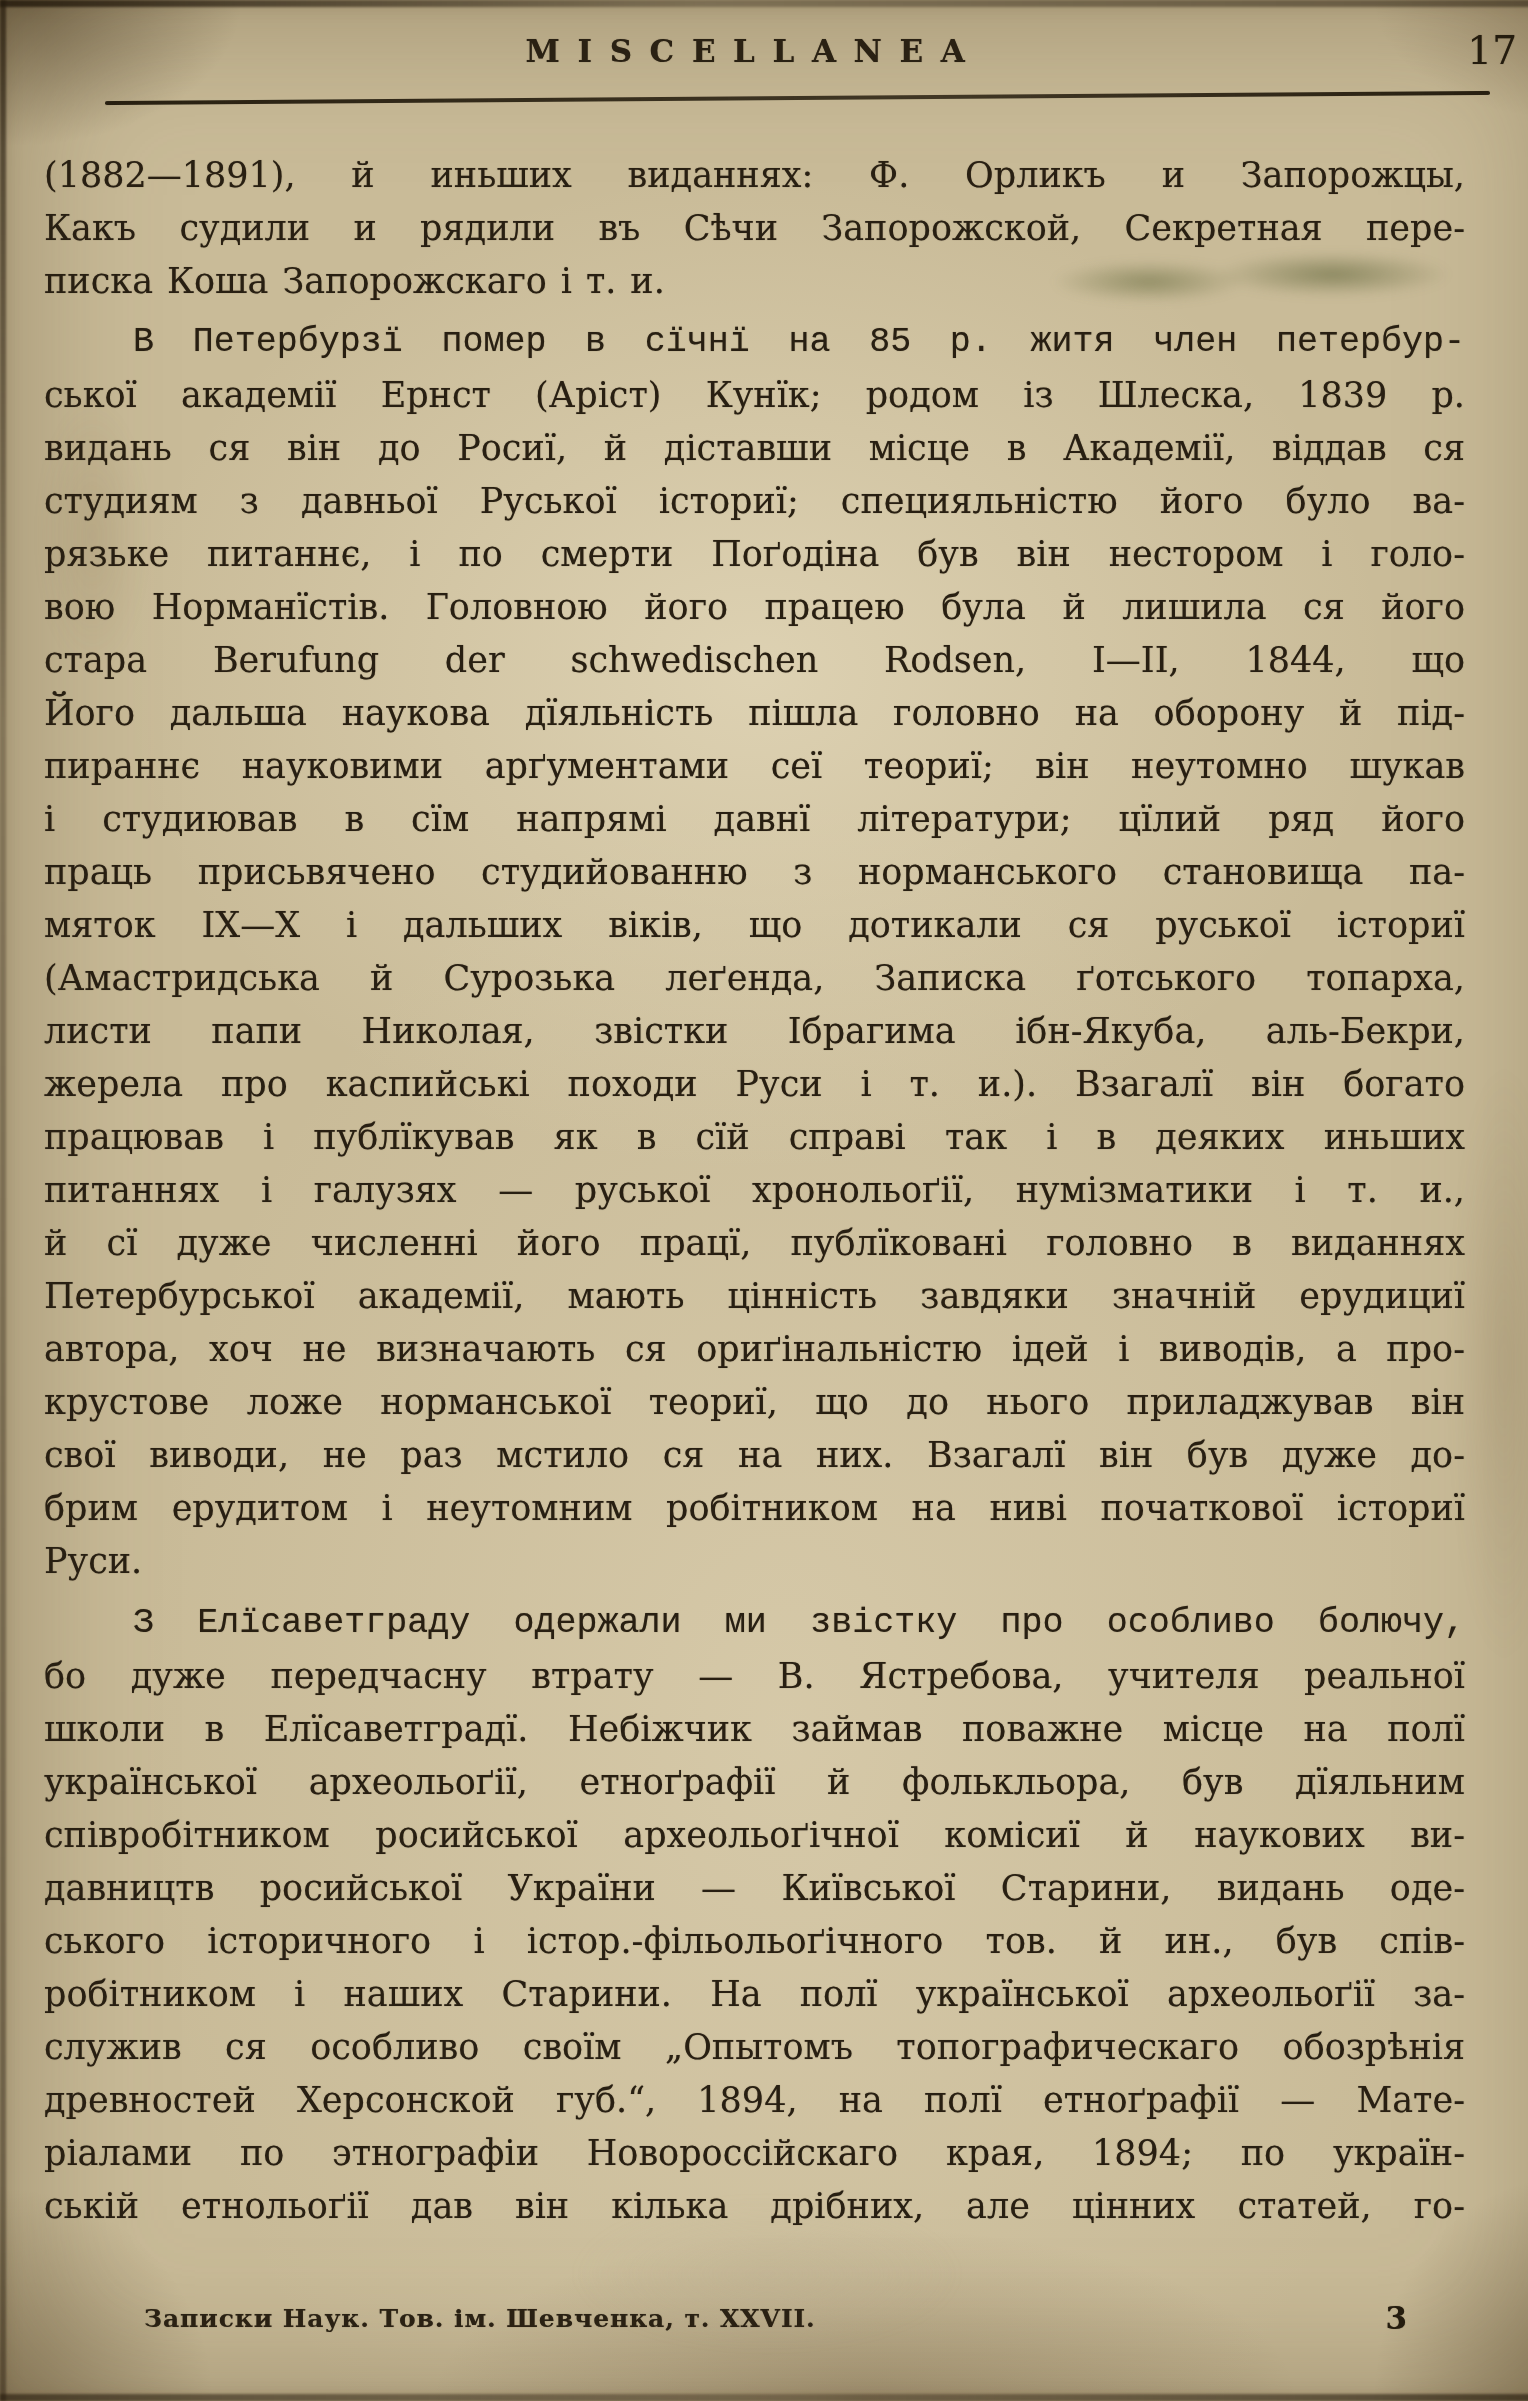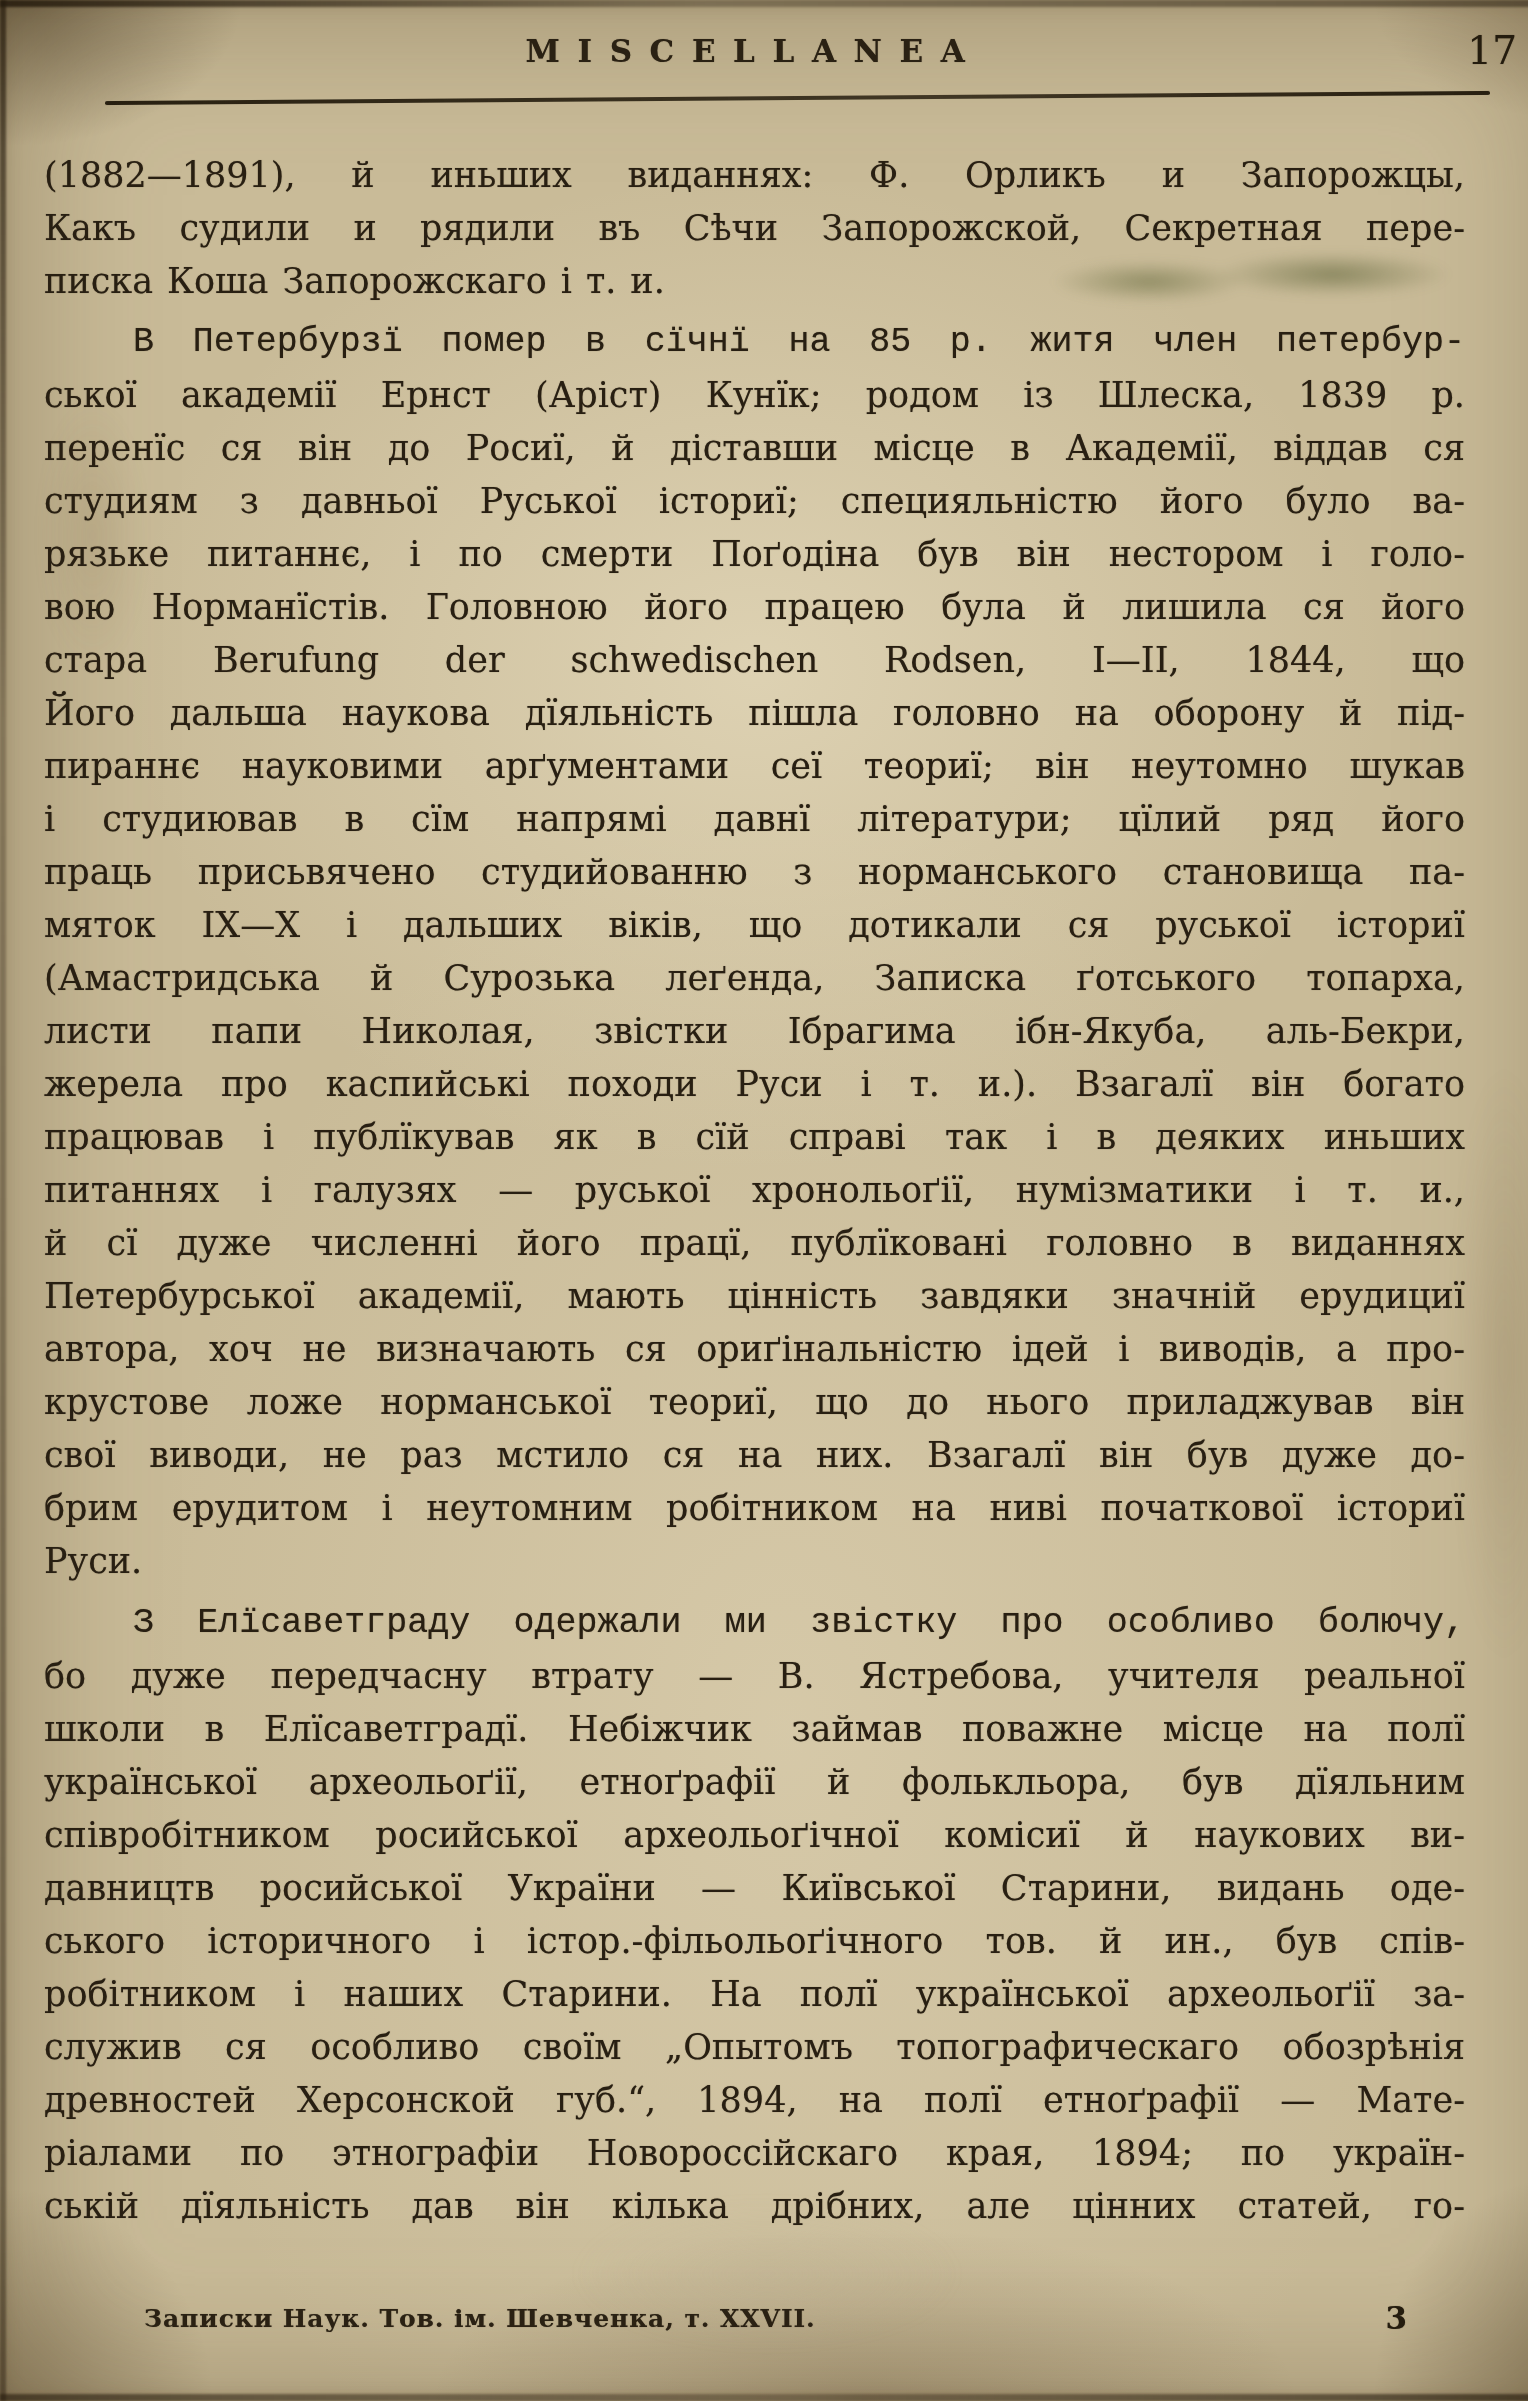"перенїс ся він до Росиї," div.line { text: перенїс -> видань }
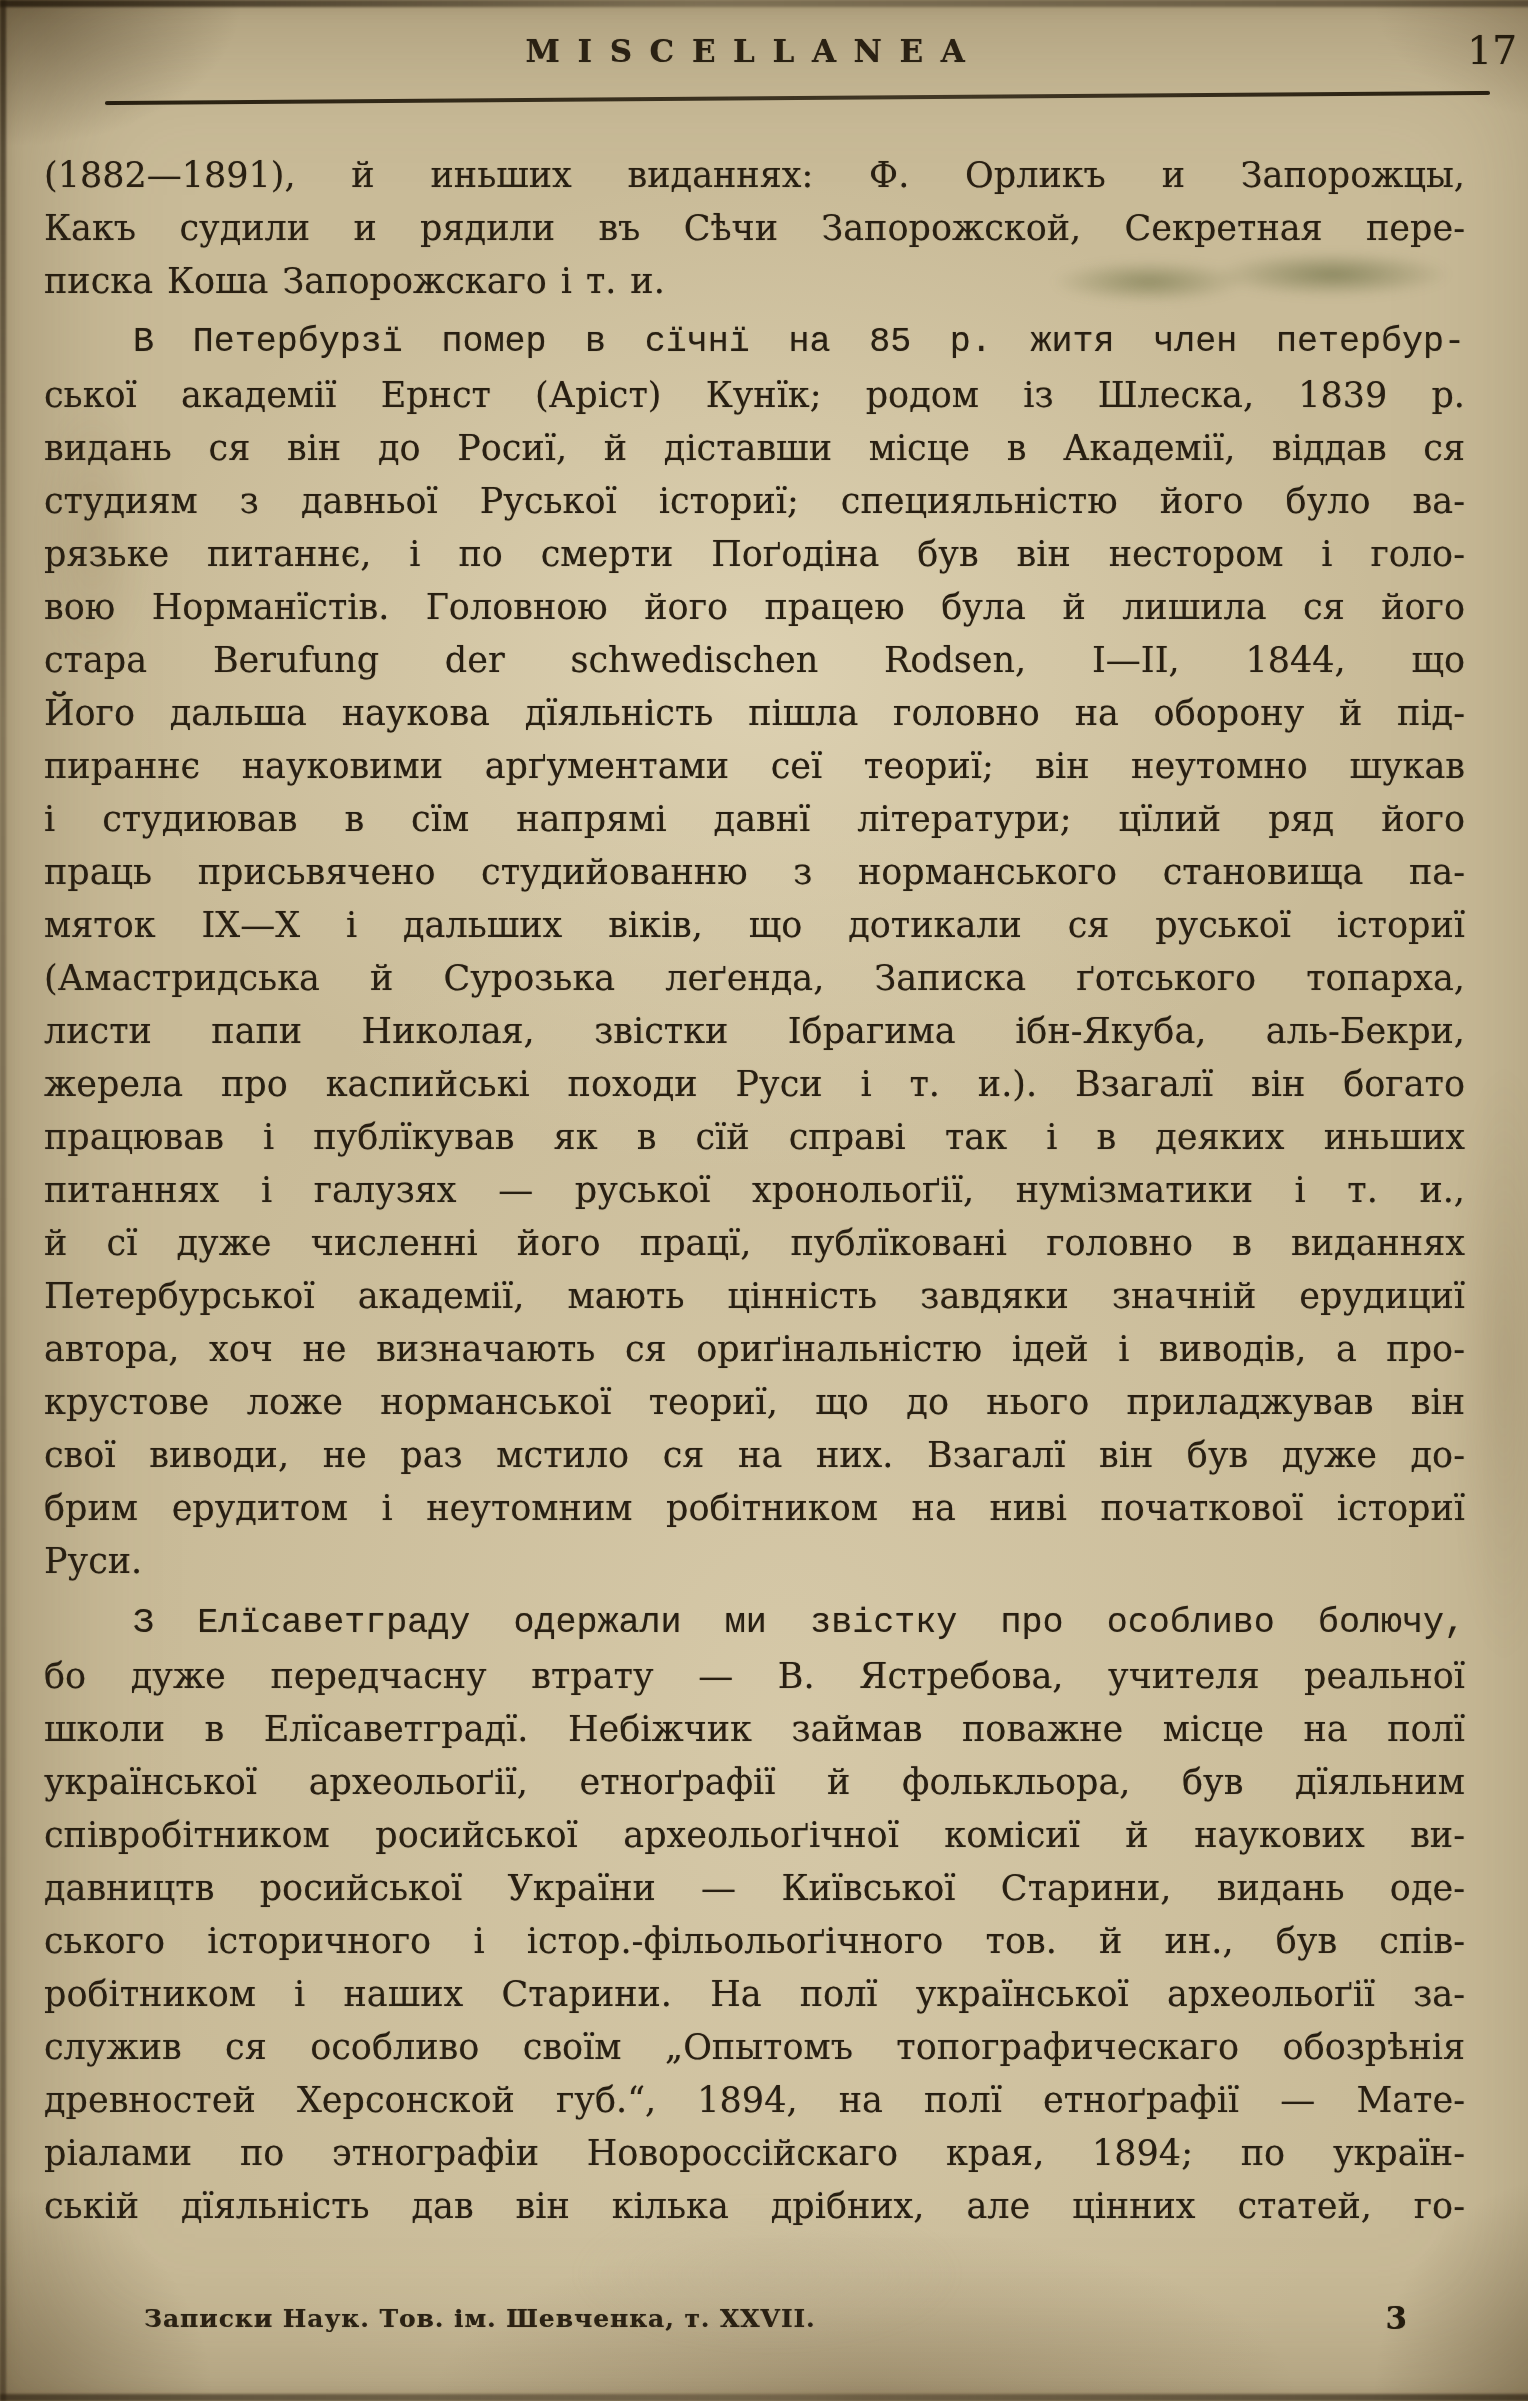"ській дїяльність дав він кілька" div.line { text: дїяльність -> етнольоґії }
